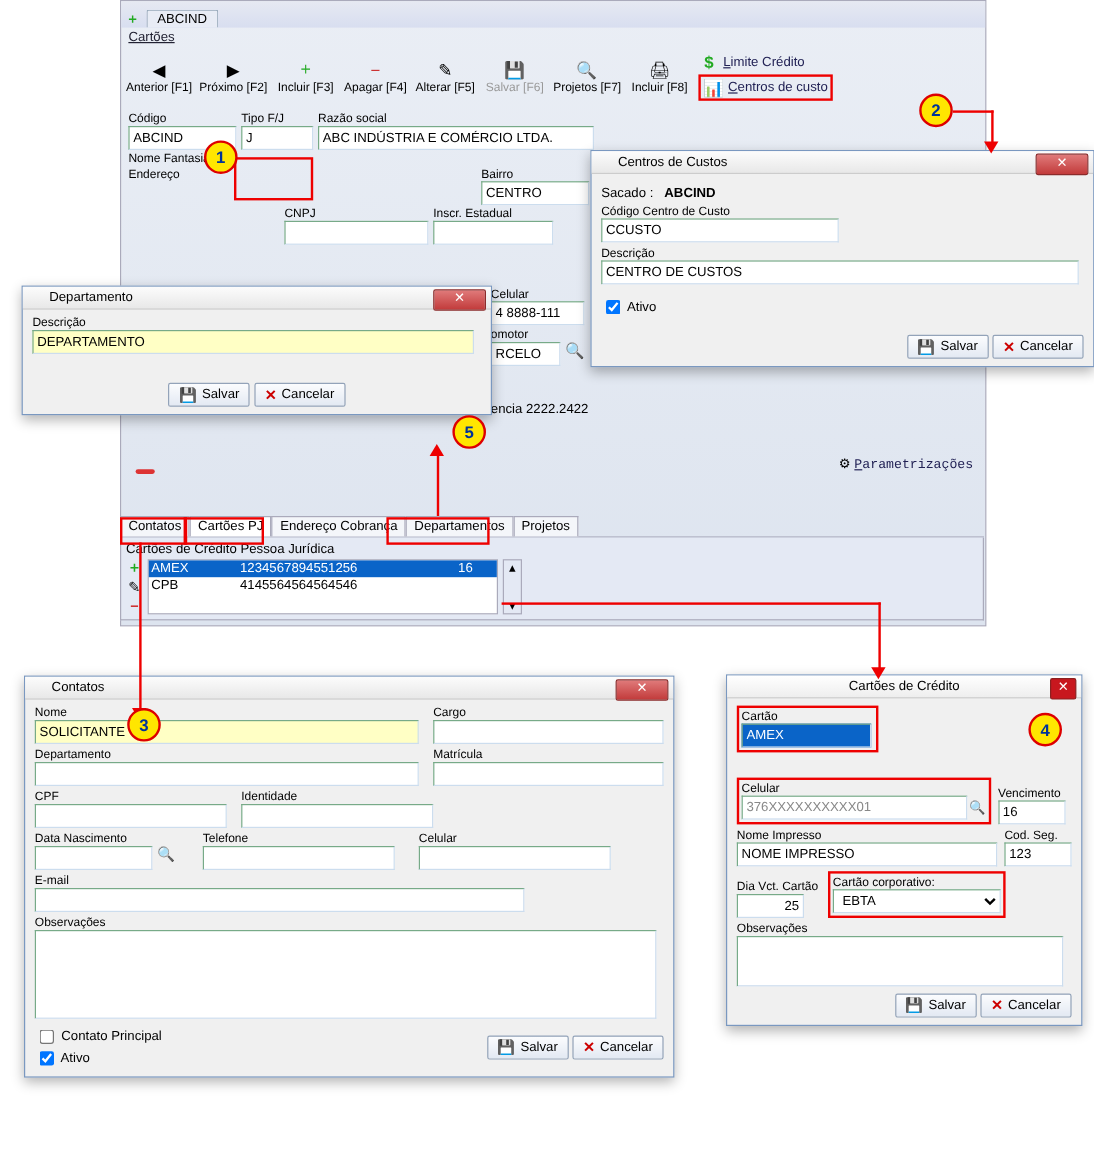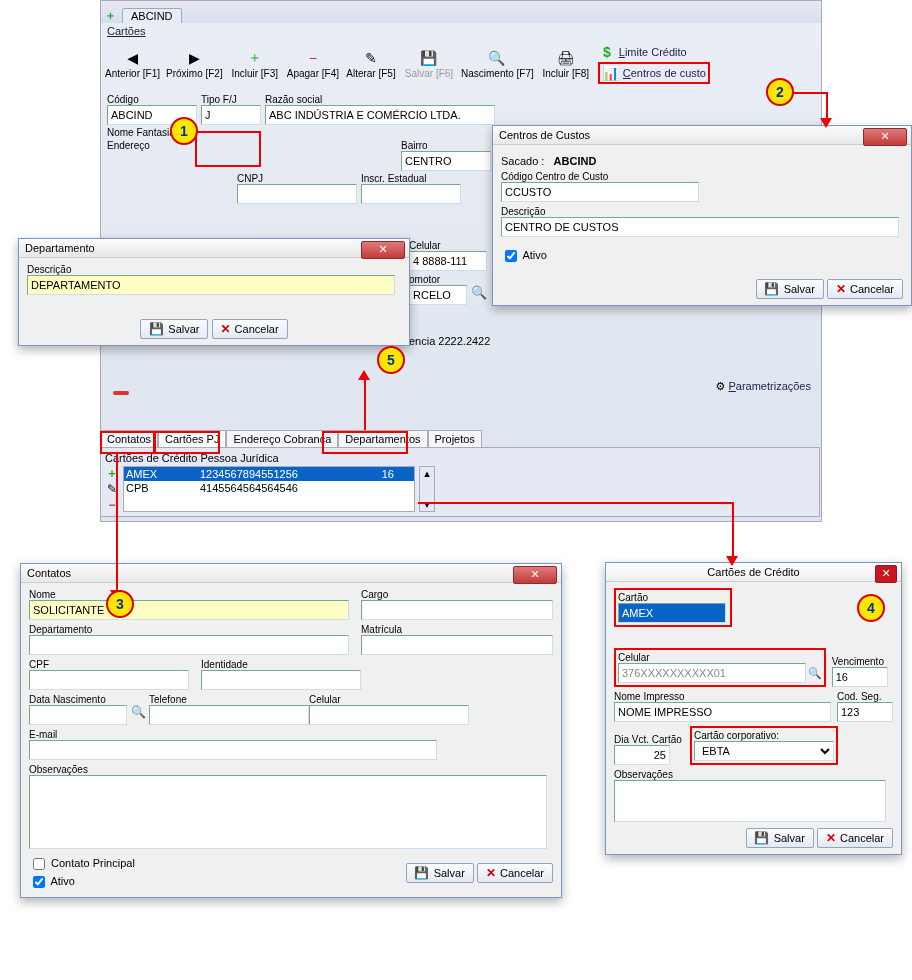"Nascimento [F7]" span { text: Nascimento -> Projetos }
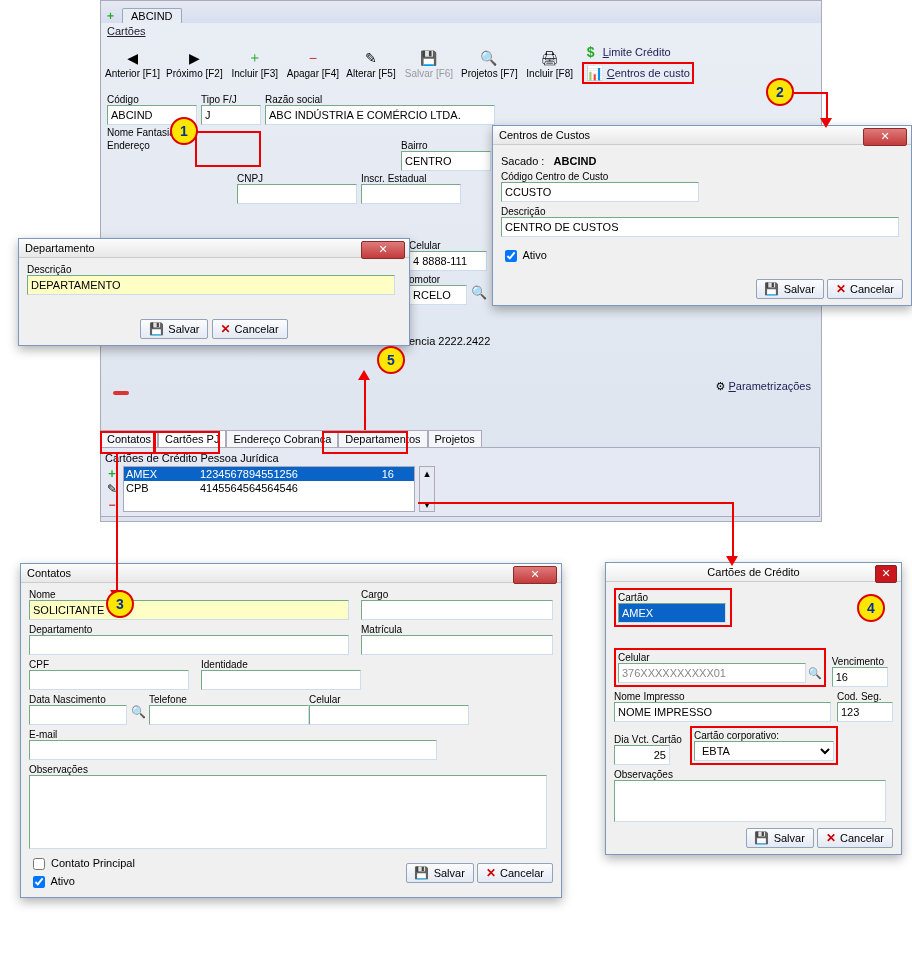"Centros de Custos" .dialog-title { padding: 3px 6px -> 3px 22px }
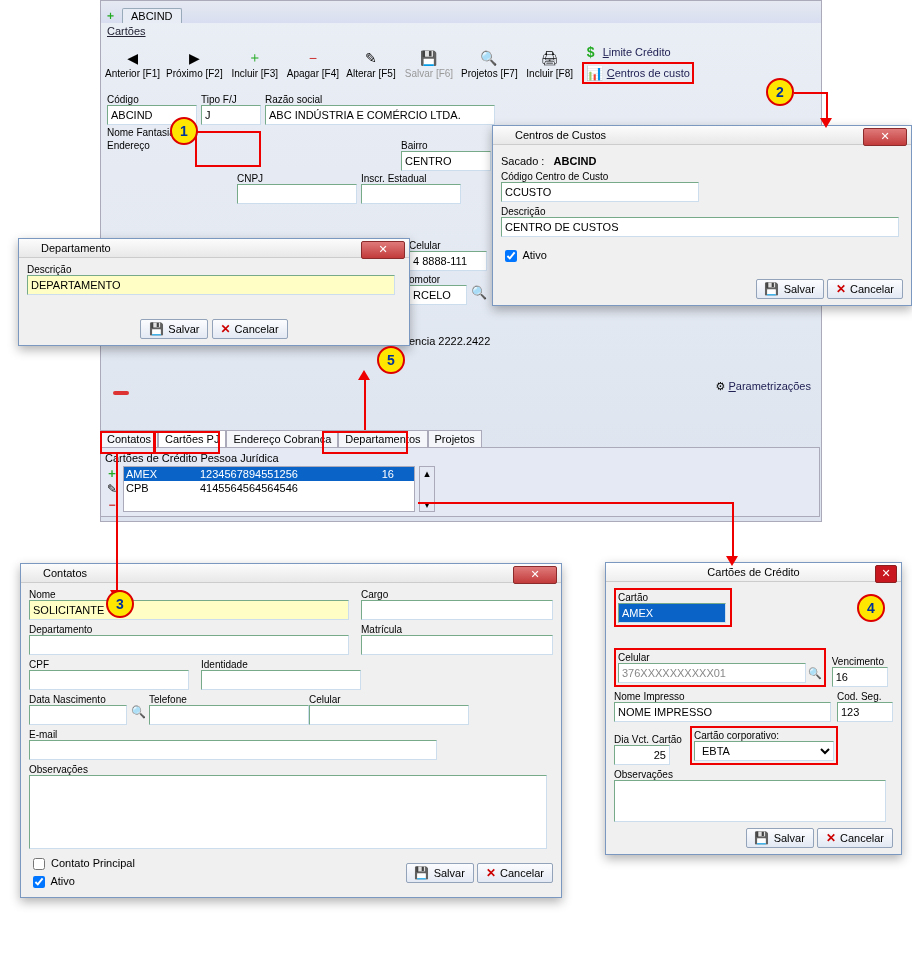"Parametrizações" .param-link { font-family: none -> Liberation Mono, monospace }
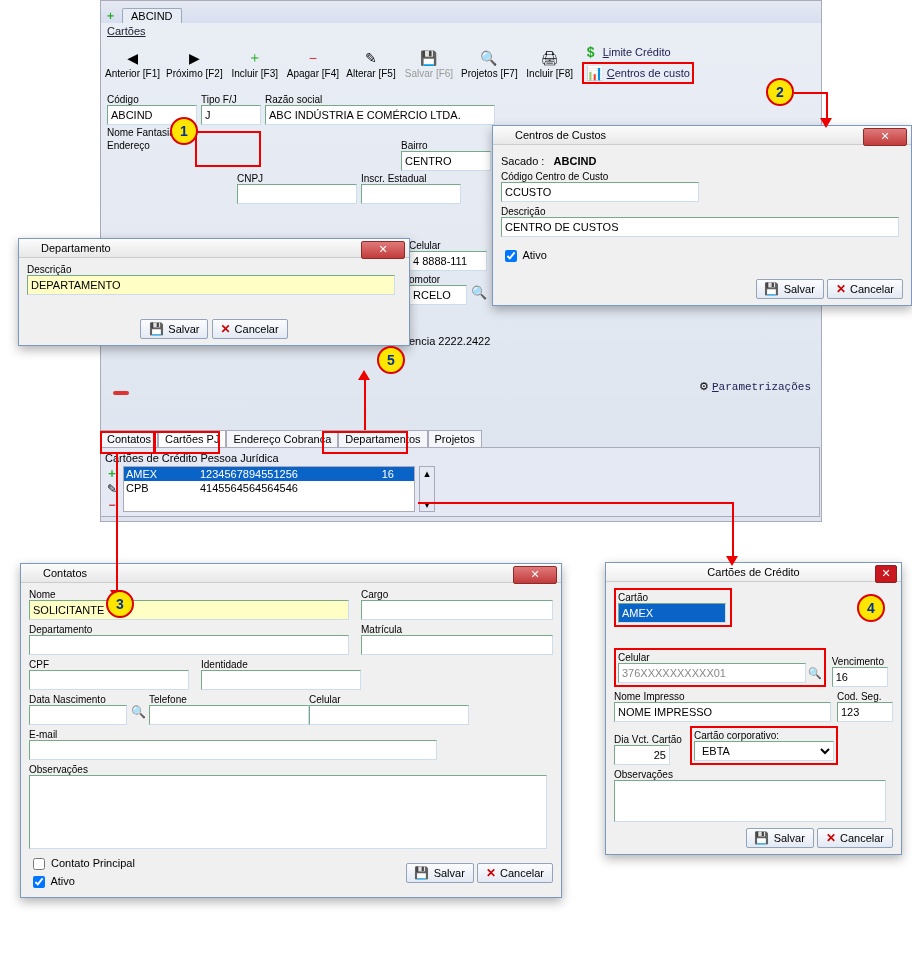"Data Nascimento" div.inline-row { gap: 0 -> 20px }
